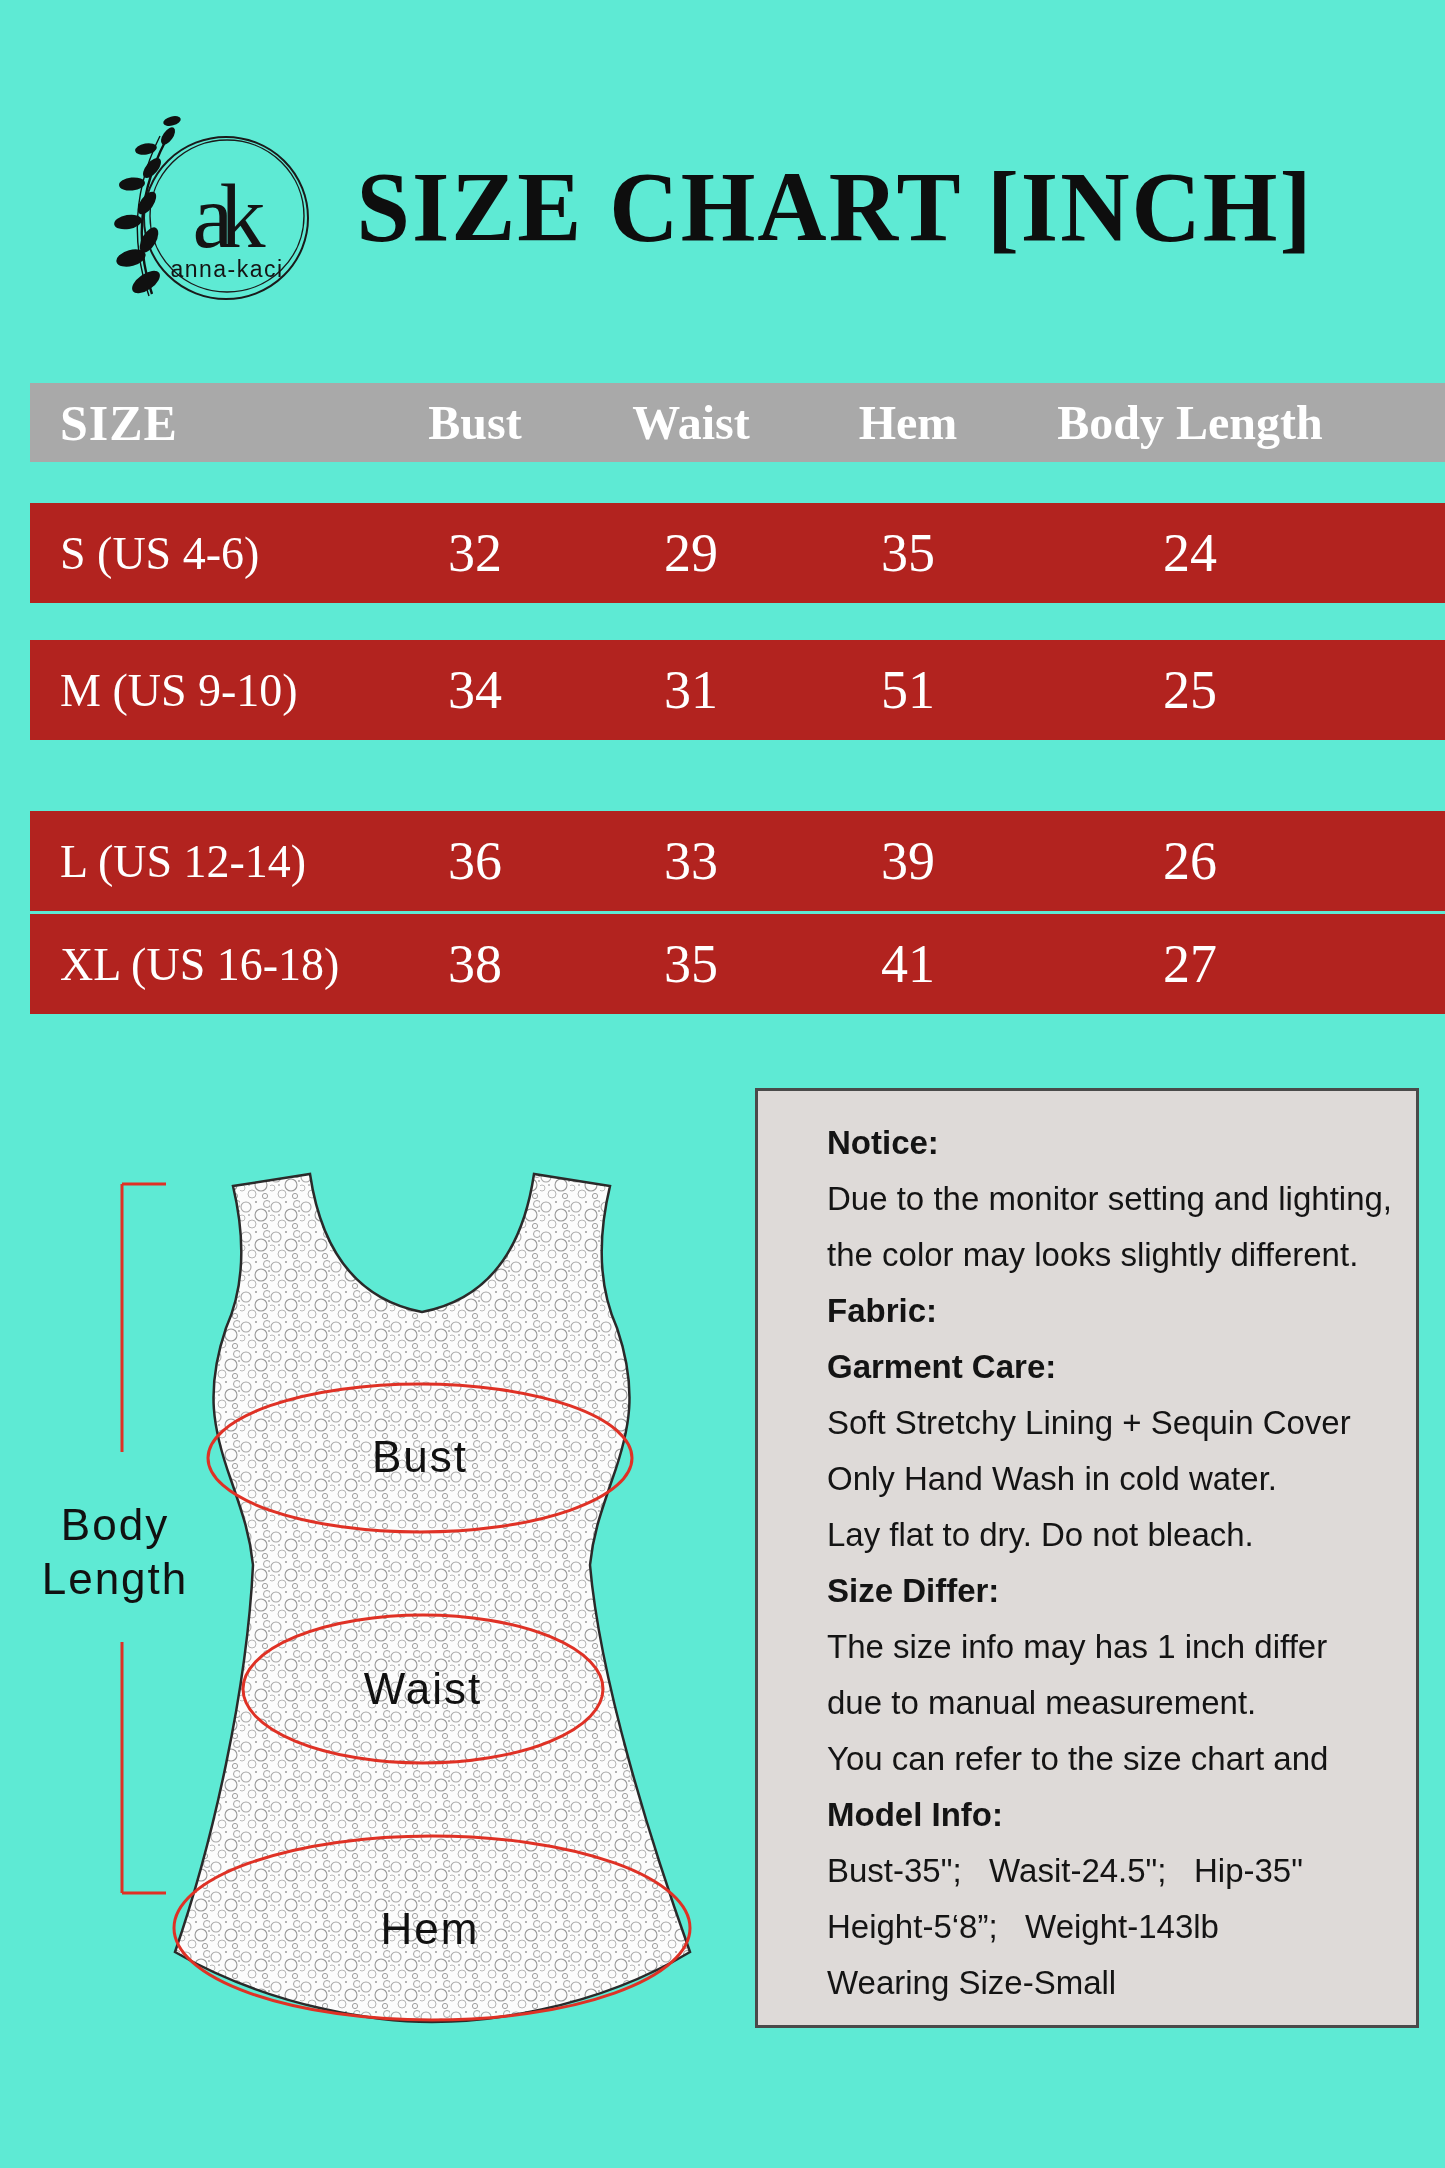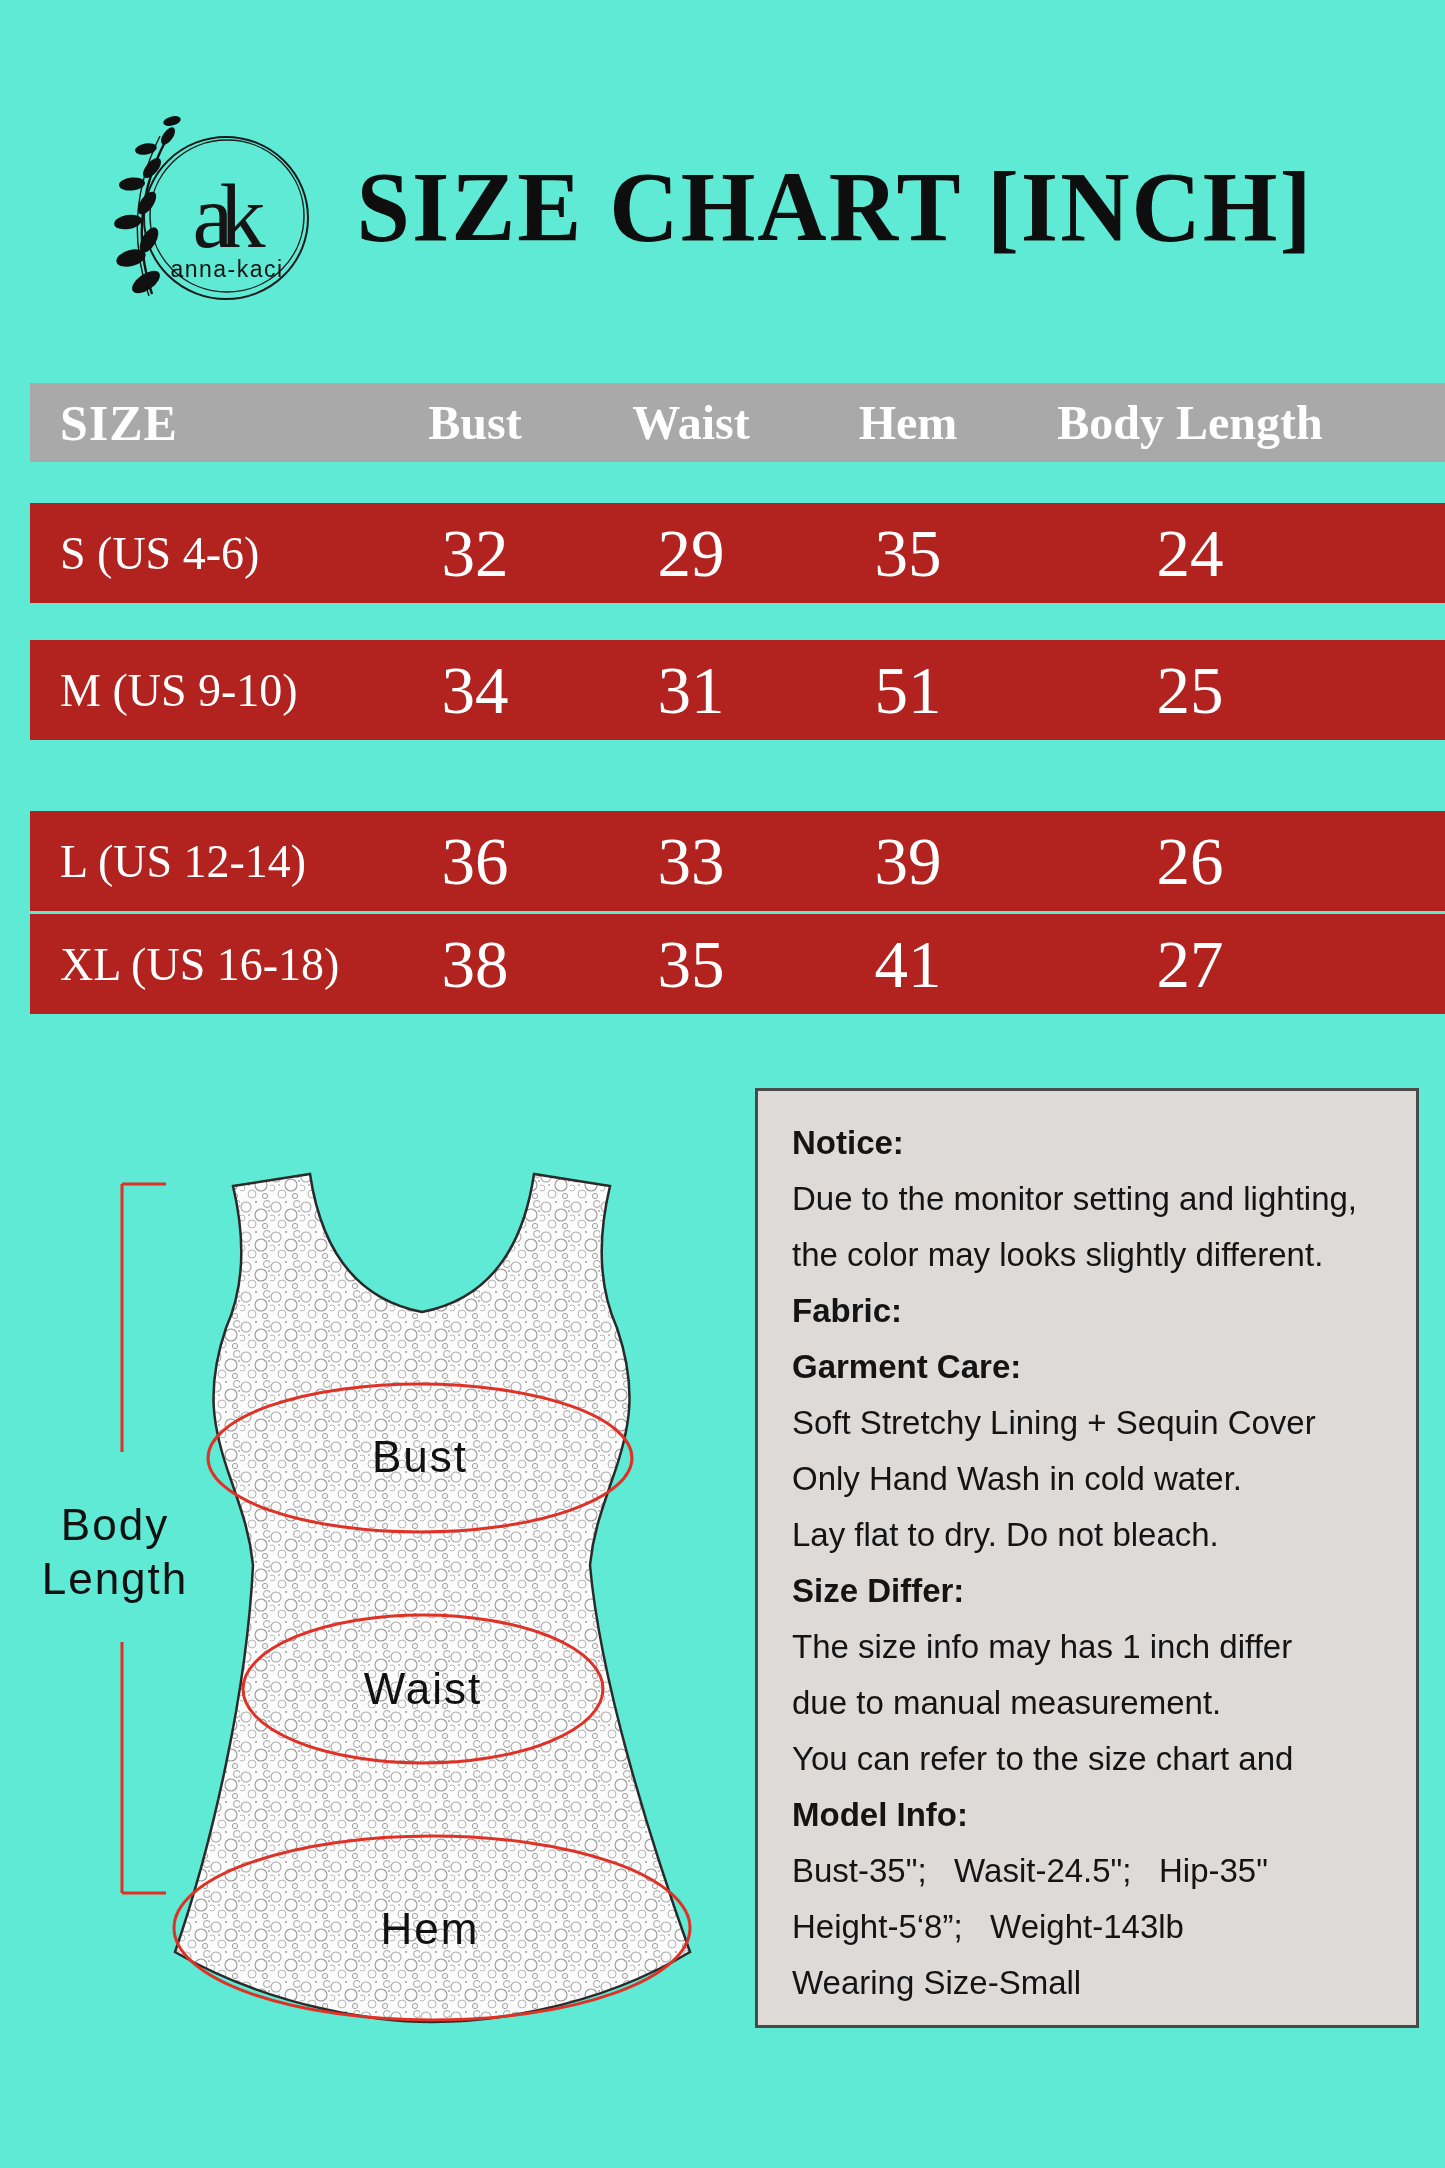"32" .t-data .cell { font-size: 67px -> 54px }
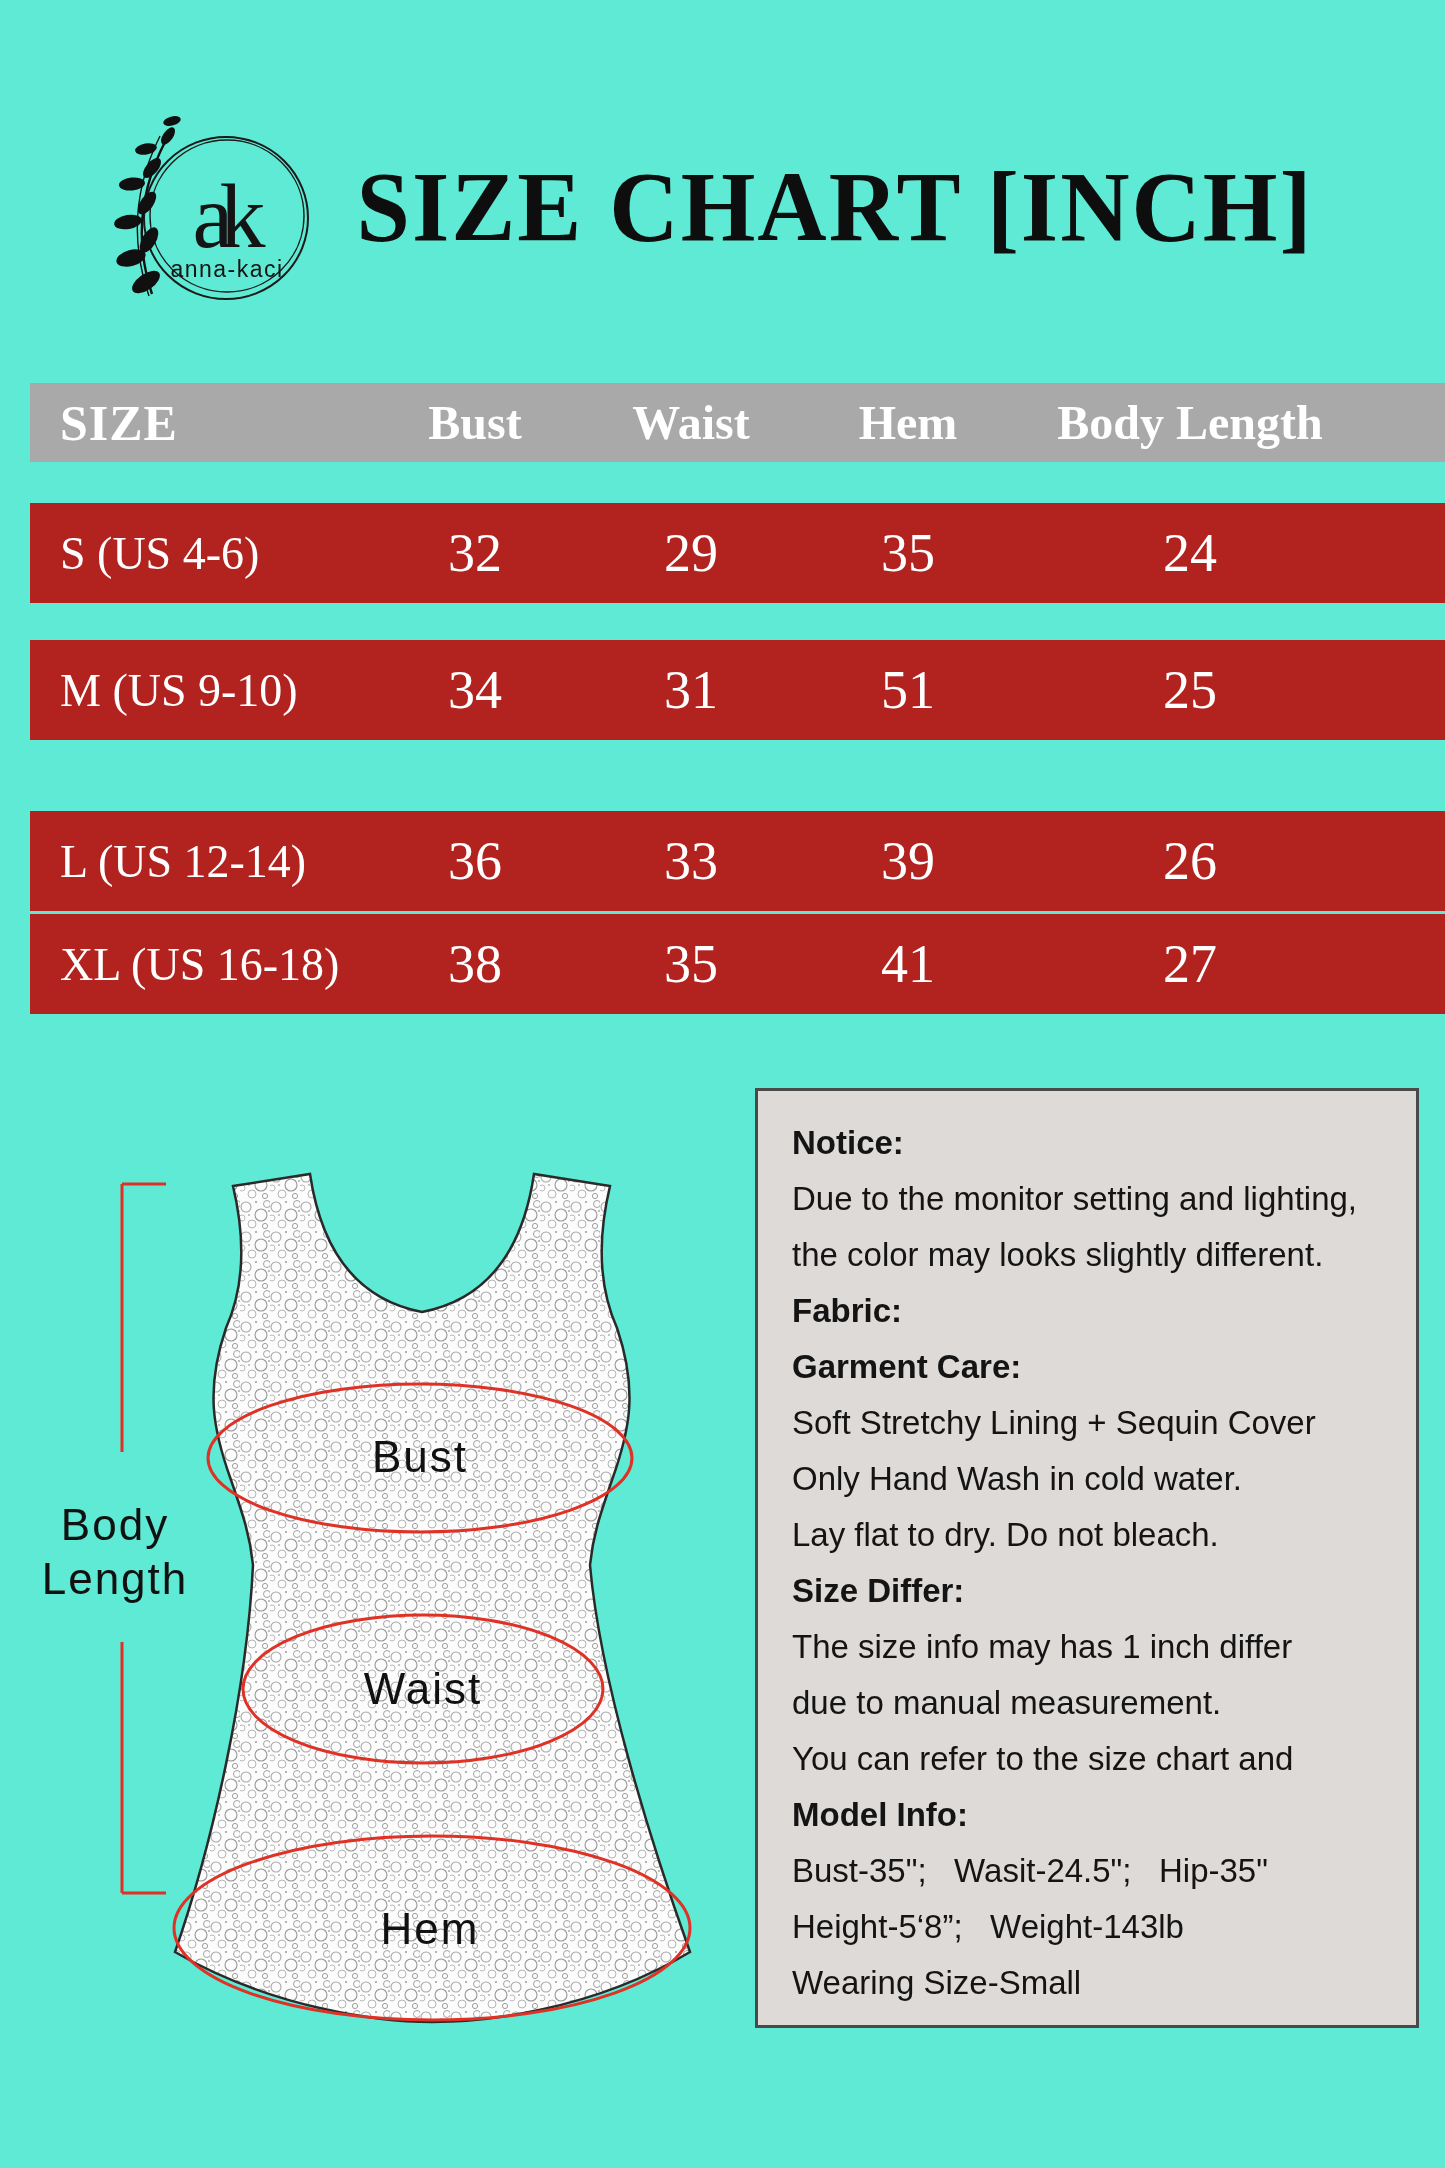"Notice:" #info-box .line { margin-left: none -> 35px }
